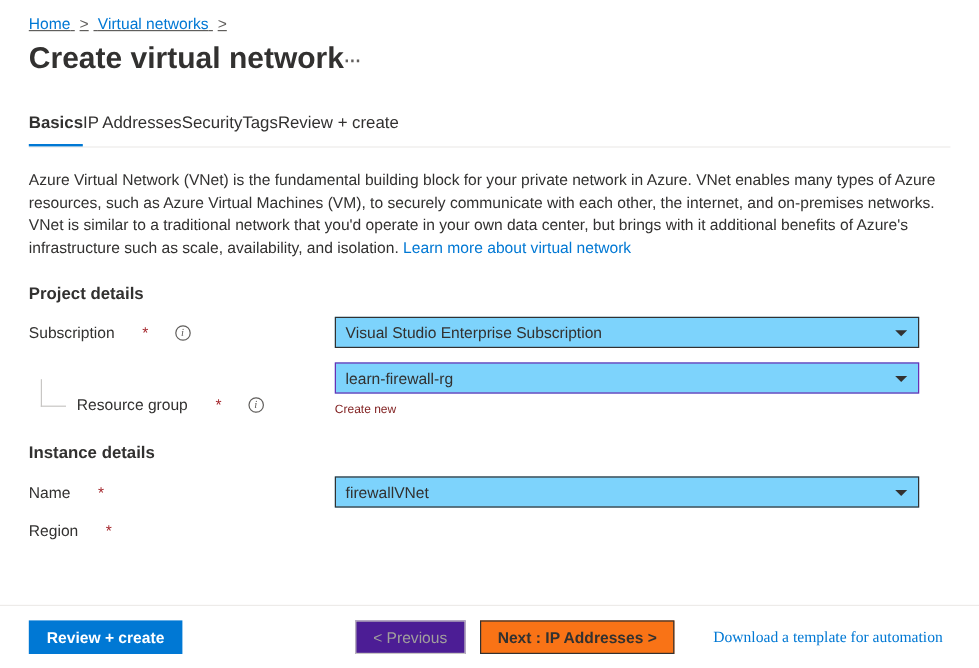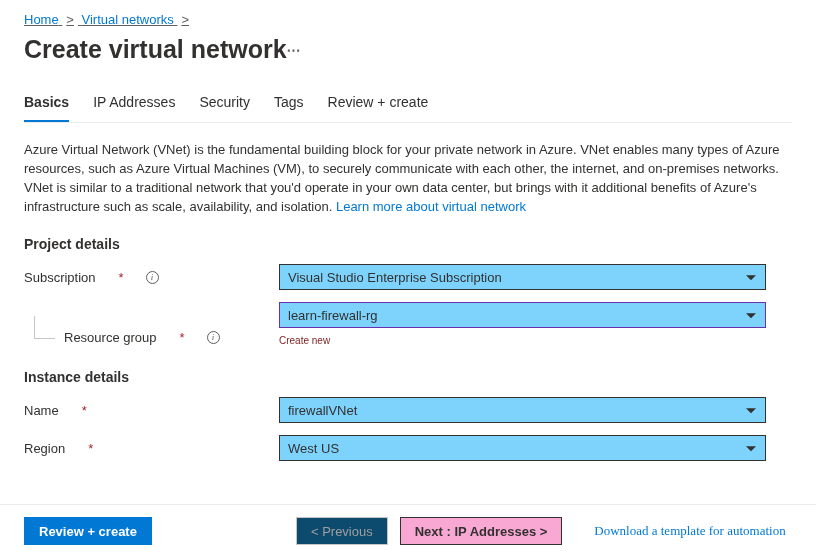"Basics" .tabs { gap: 24px -> none }
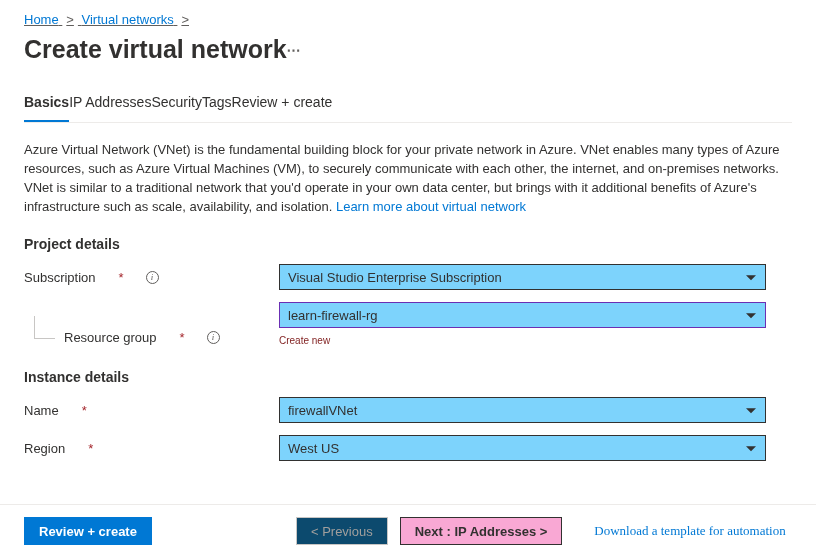"West US" div.control-col { html: <div> <div> <span>West US</span> </div> </div> -> none }
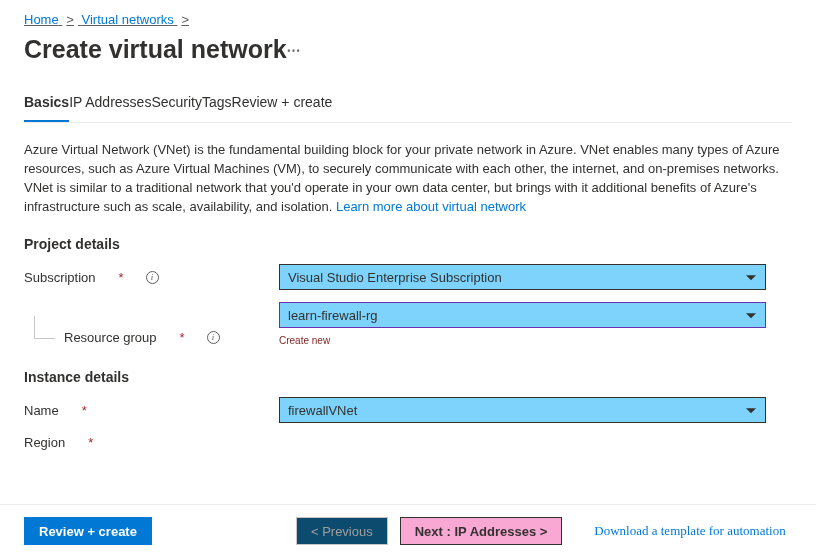"< Previous" .btn-disabled { background: #0c4a6e -> #4c1d95 }
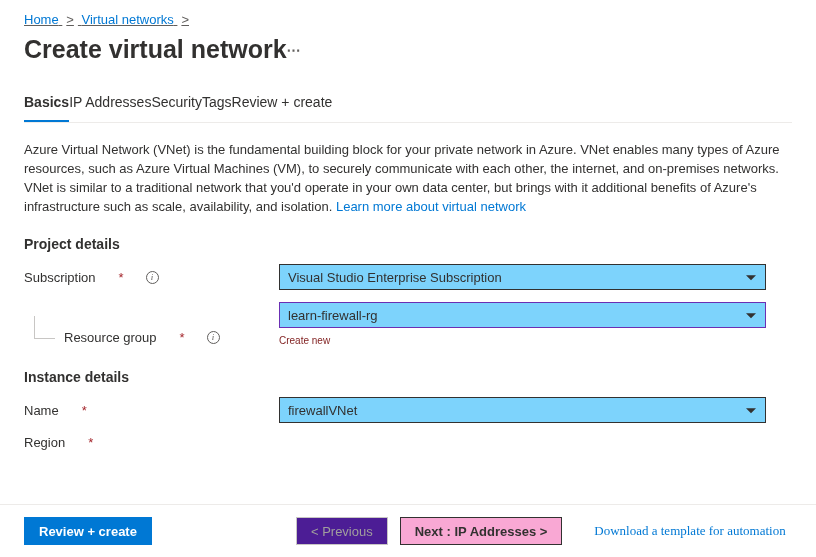"Next : IP Addresses >" .btn-secondary { background: #f9a8d4 -> #f97316 }
